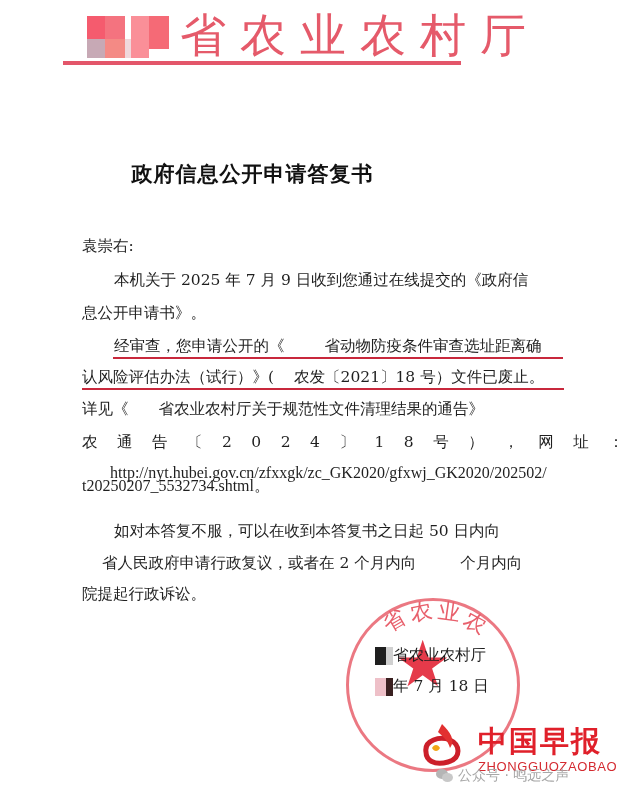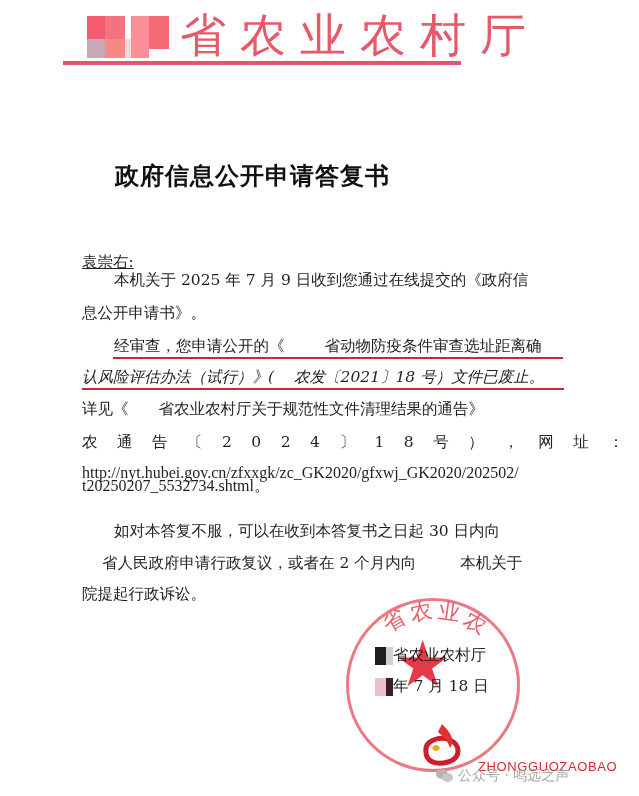"政府信息公开申请答复书" .doc-title { font-size: 24px -> 21px }
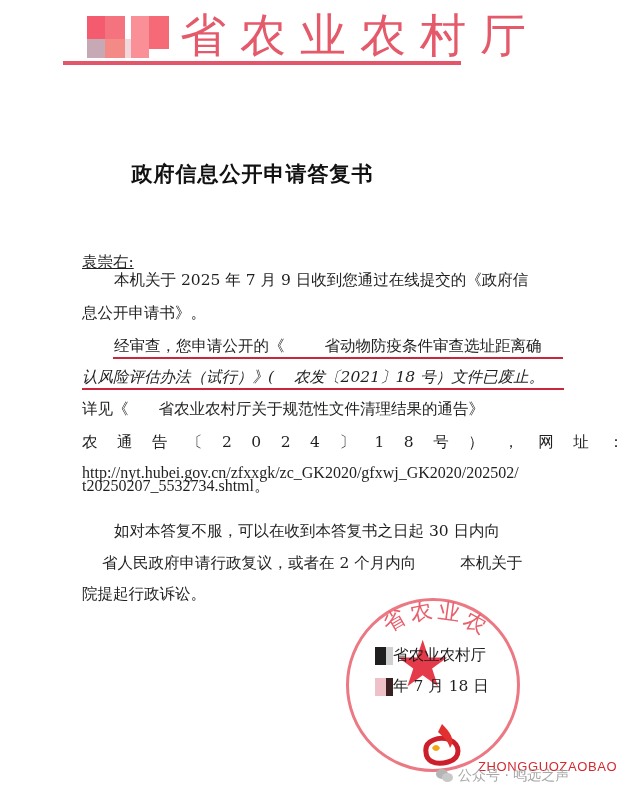"袁崇右:" div.line { text-decoration: underline -> none; top: 252px -> 236px }
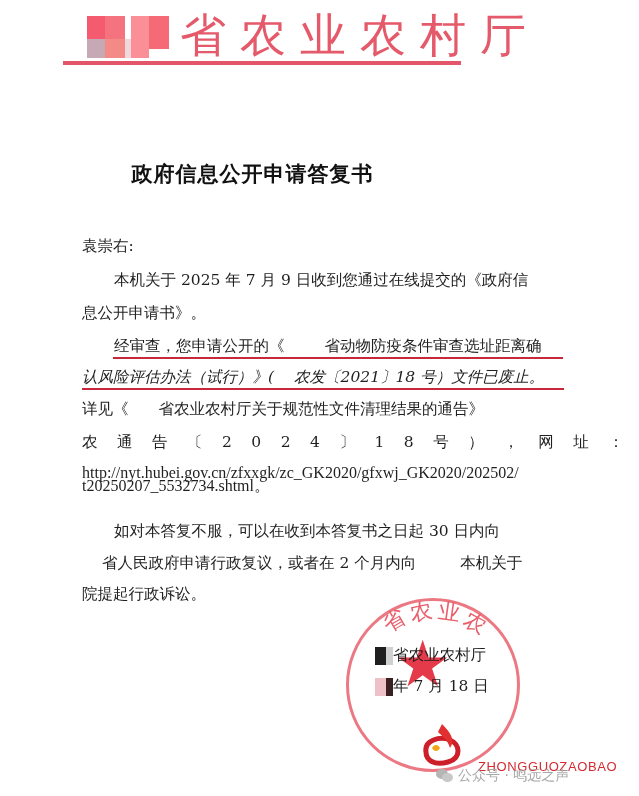"认风险评估办法（试行）》( 农发〔2021〕18 号）文件已废止。" div.line { font-style: italic -> none }
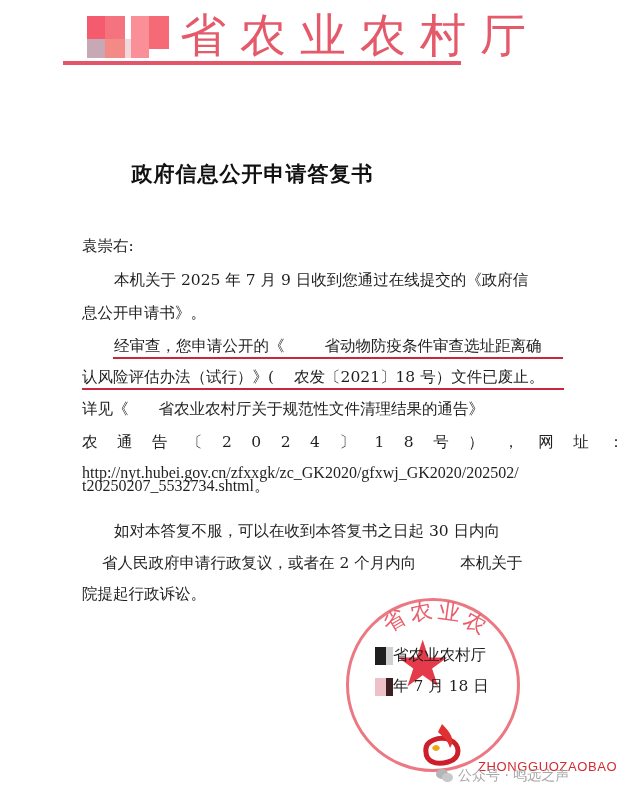"http://nyt.hubei.gov.cn/zfxxgk/zc_GK2020" div.line { margin-left: none -> 28px }
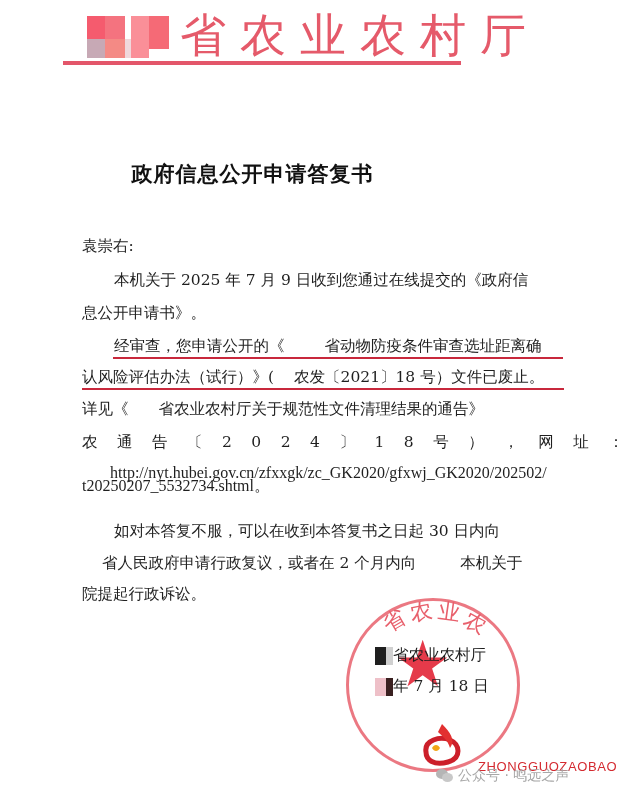"如对本答复不服，可以在收到本答复书之日起 30 日内向" div.line { text: 30 -> 50 }
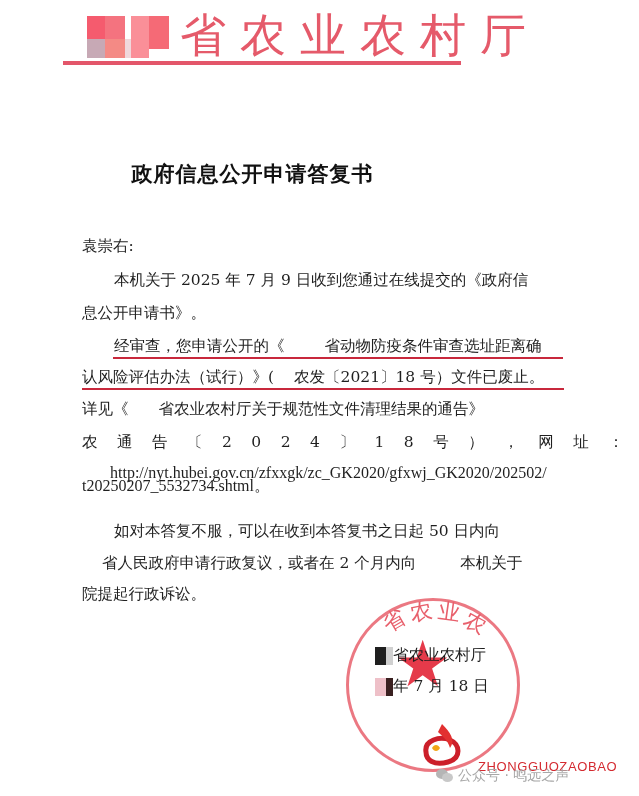"本机关于" span { text: 本机关于 -> 个月内向 }
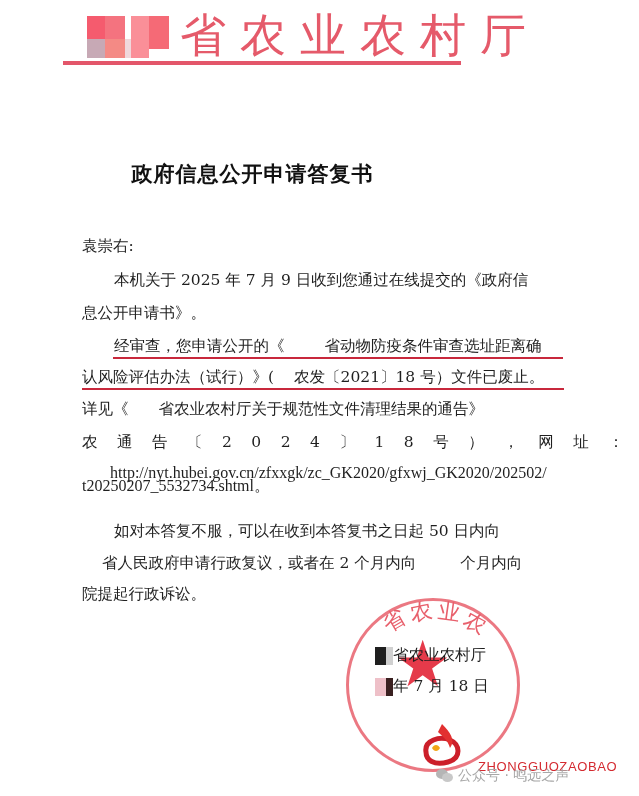"中国早报" div.brand-name { html: none -> <div>中国早报</div> }
